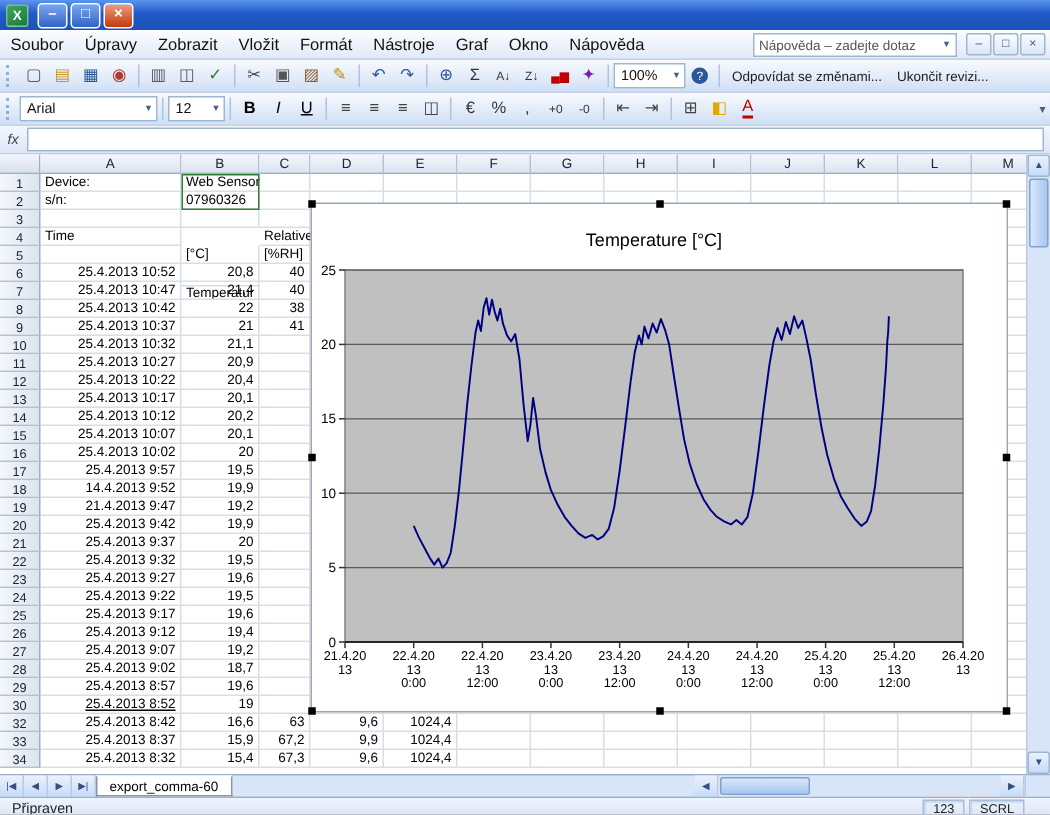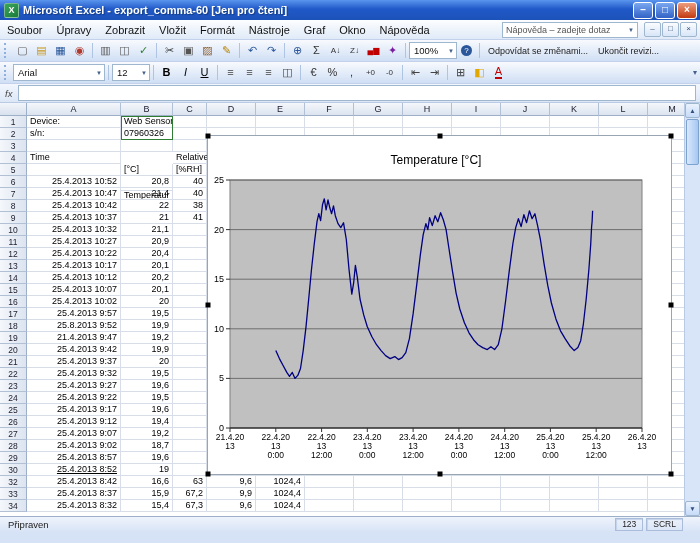"Microsoft Excel - export_comma-60 [Jen" span.title-text { html: <span>Microsoft Excel - export_comma-60 [Jen pro čtení]</span> -> none }
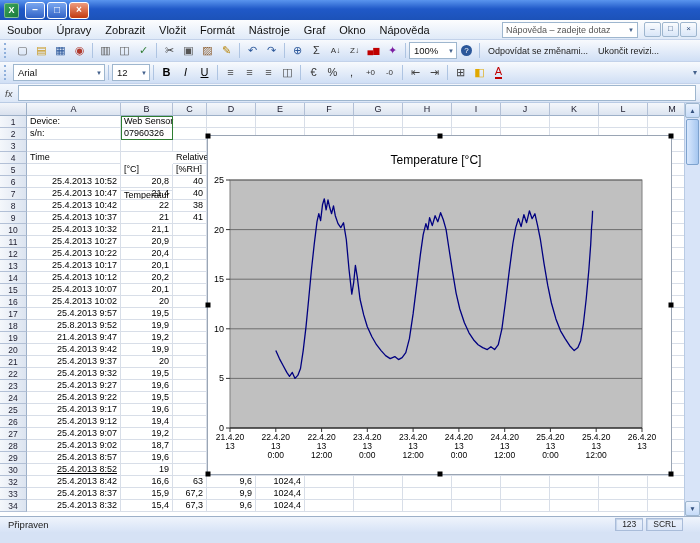"25.8.2013 9:52" span.cell { text: 25.8.2013 -> 14.4.2013 }
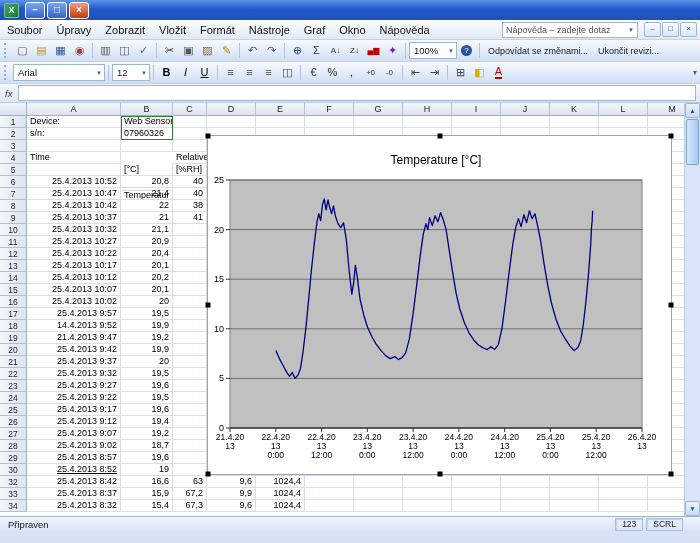"export_comma-60" div.tabbar { html: none -> <div> <span>|◀</span> <span>◀</span> <span>▶</span> <span>▶|</span> <span>export_comma-60</span> <span></span> <span> <span>◀</span> <span> <span></span> </span> <span>▶</span> </span> <span></span> </div> }
